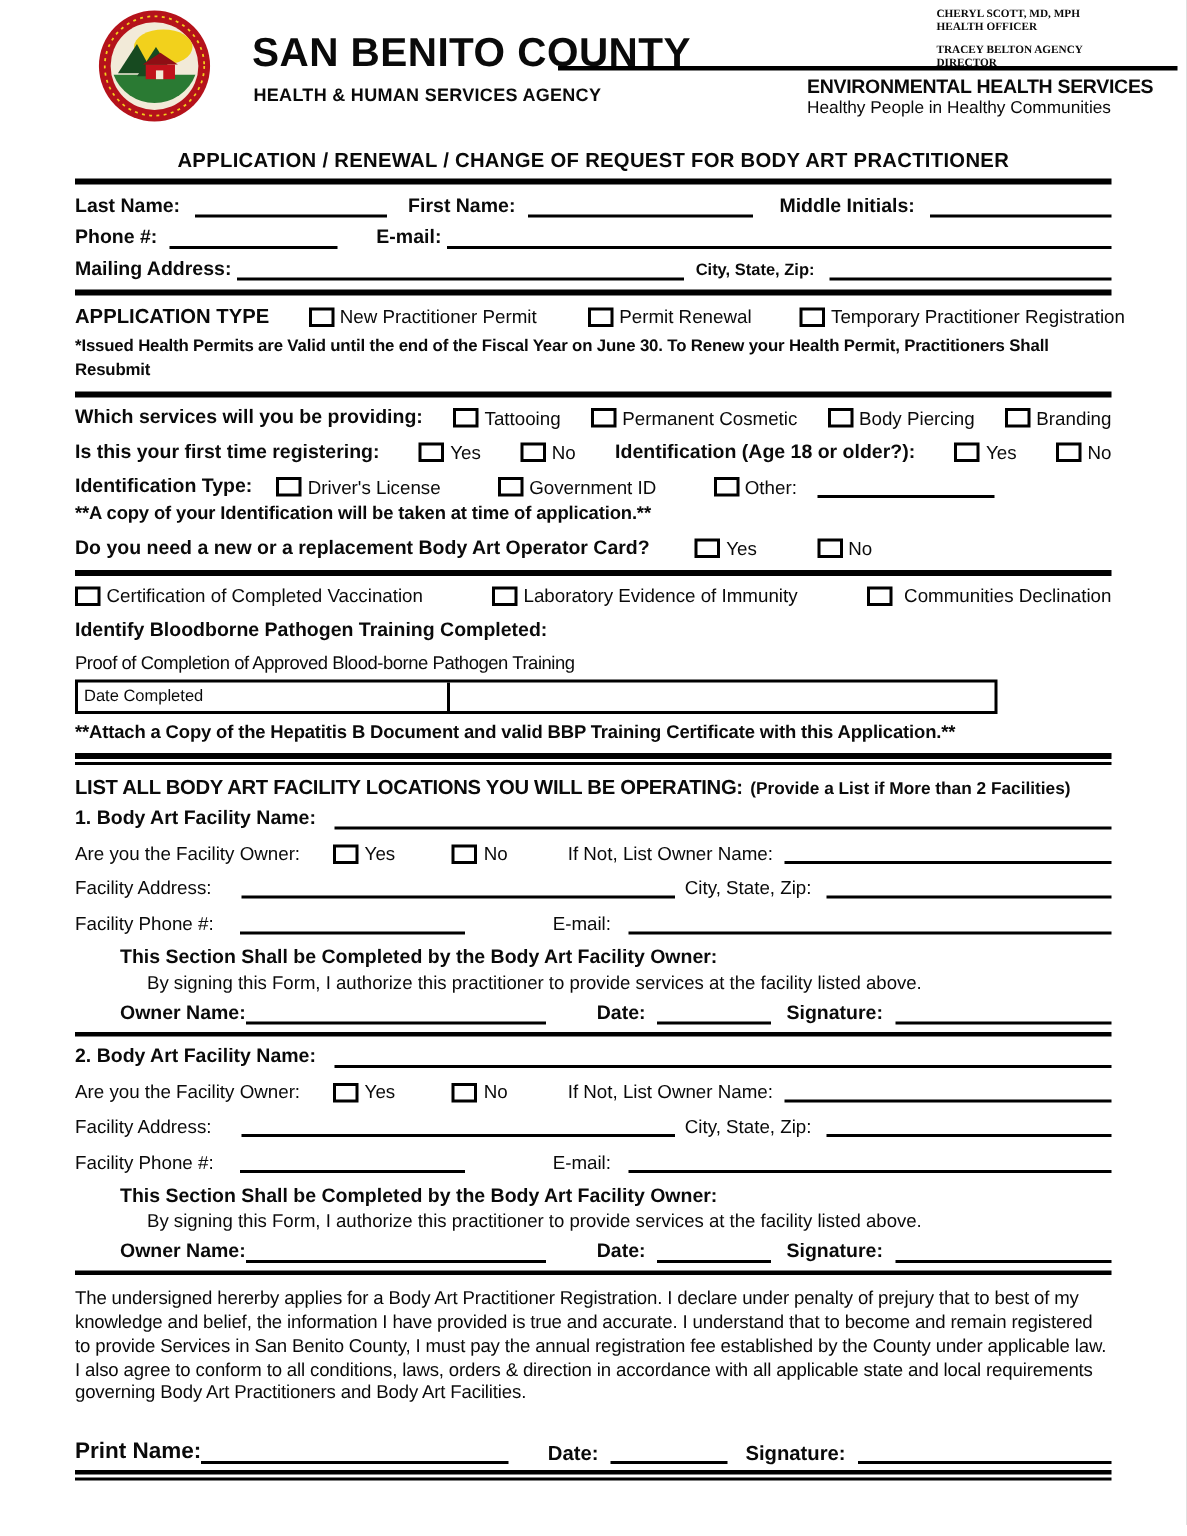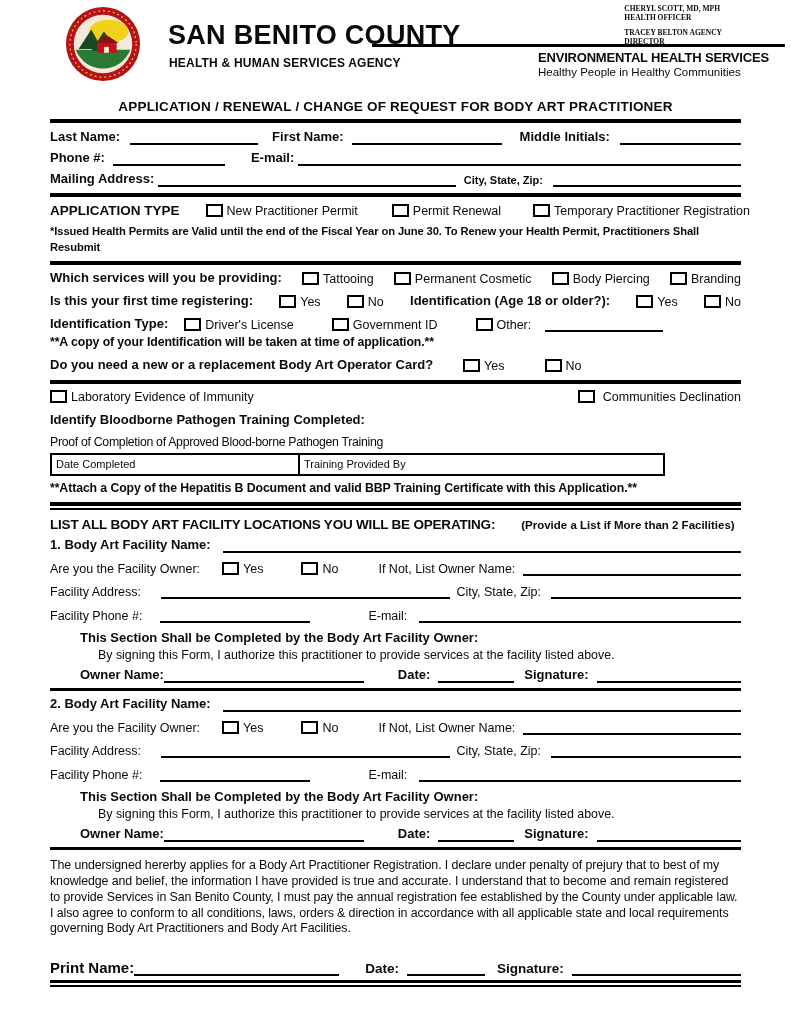"New Practitioner Permit" .grp { align-items: flex-start -> center }
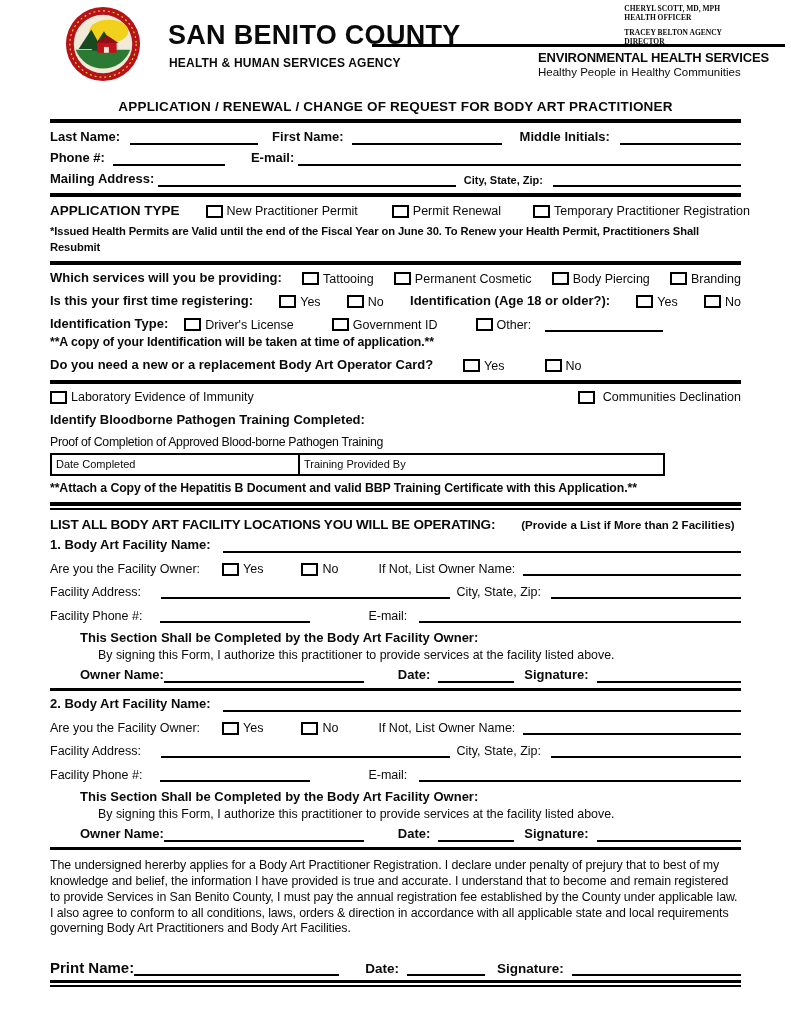"Certification of Completed Vaccination" span.grp { html: none -> <span> <span></span> <span>Certification of Completed Vaccination</span> </span> }
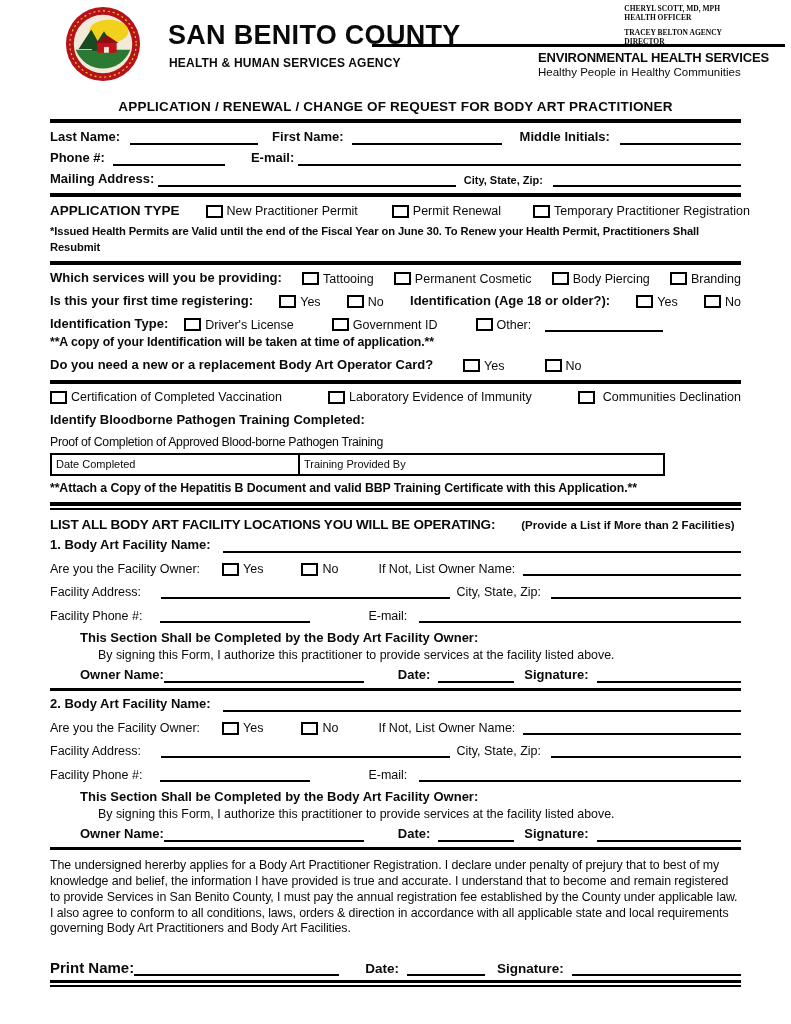"Training Provided By" div.bbp-cell2 { html: <div> <span>Training Provided By</span> </div> -> none }
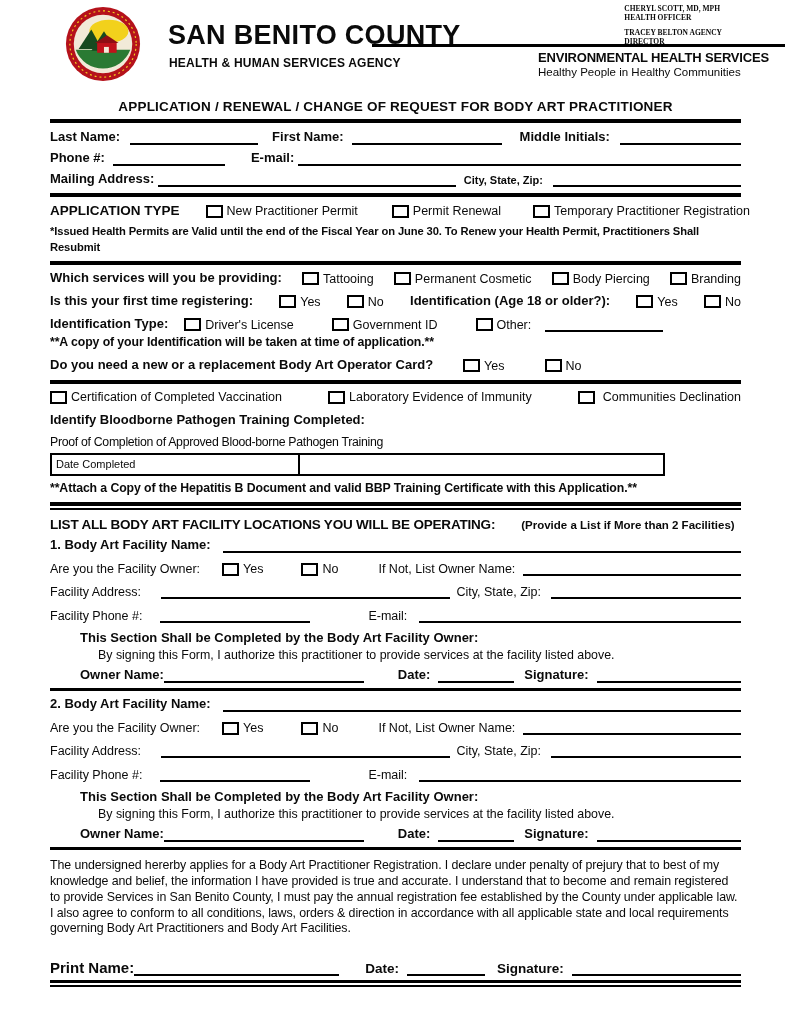"LIST ALL BODY ART FACILITY" .list-head { gap: 21px -> none }
